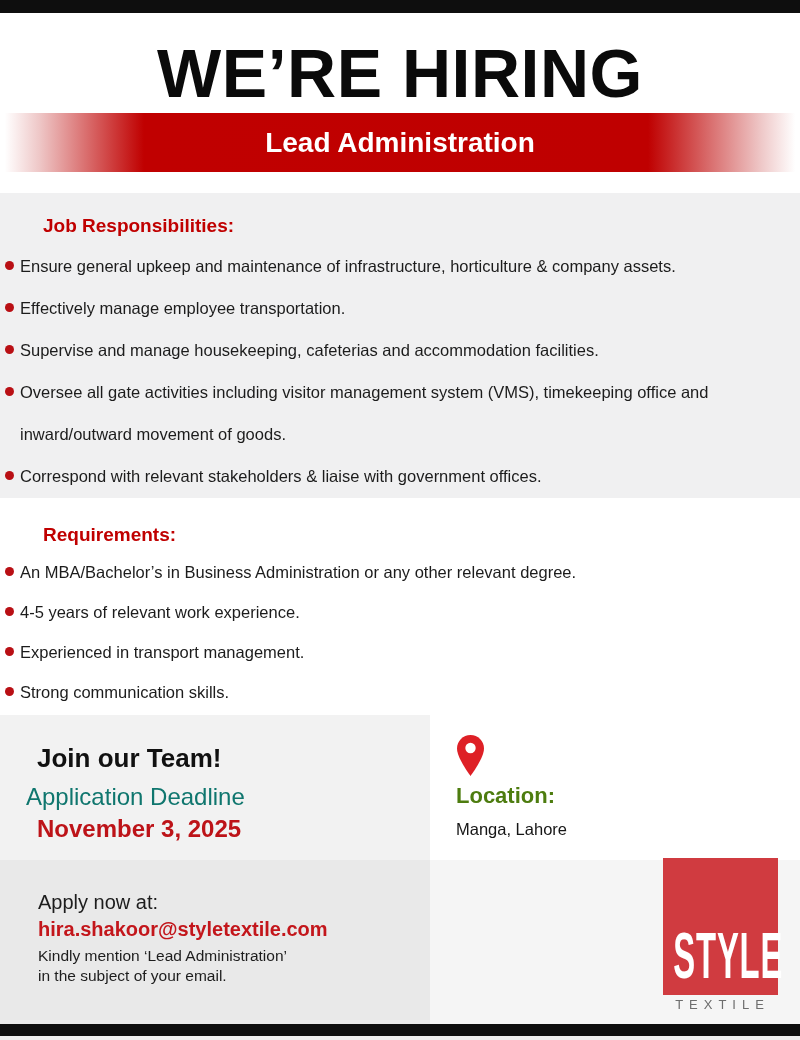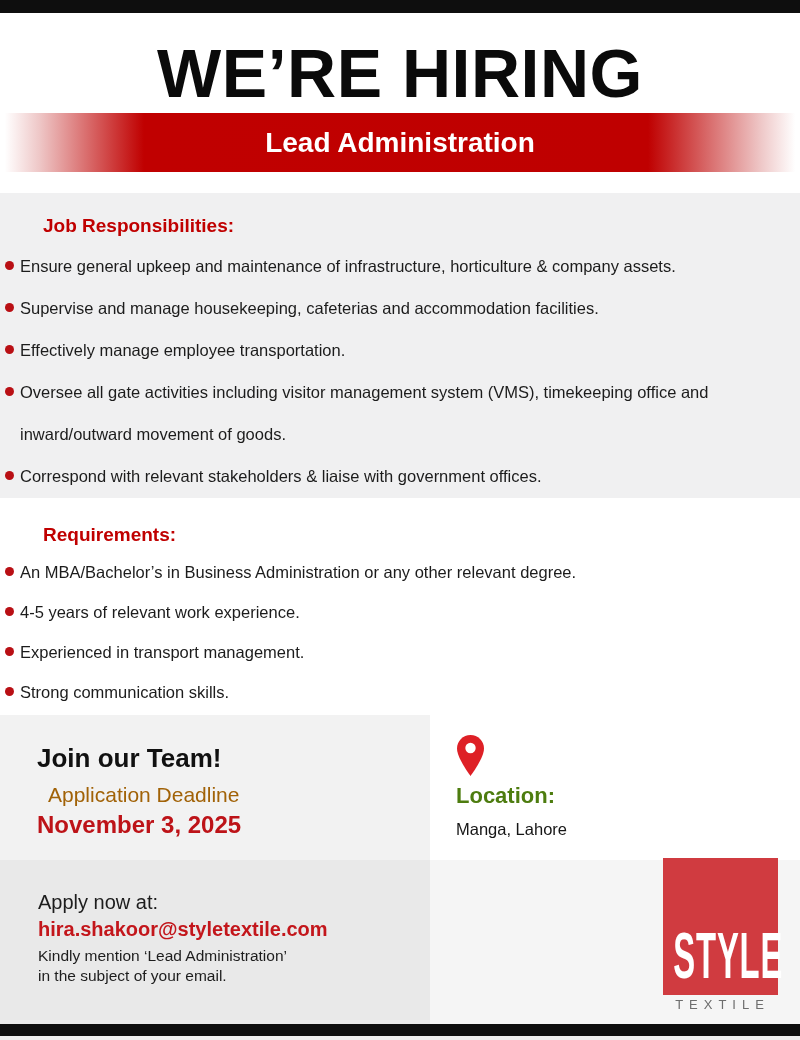"Supervise and manage housekeeping," li { order: before "Effectively manage employee" -> after "Effectively manage employee" }
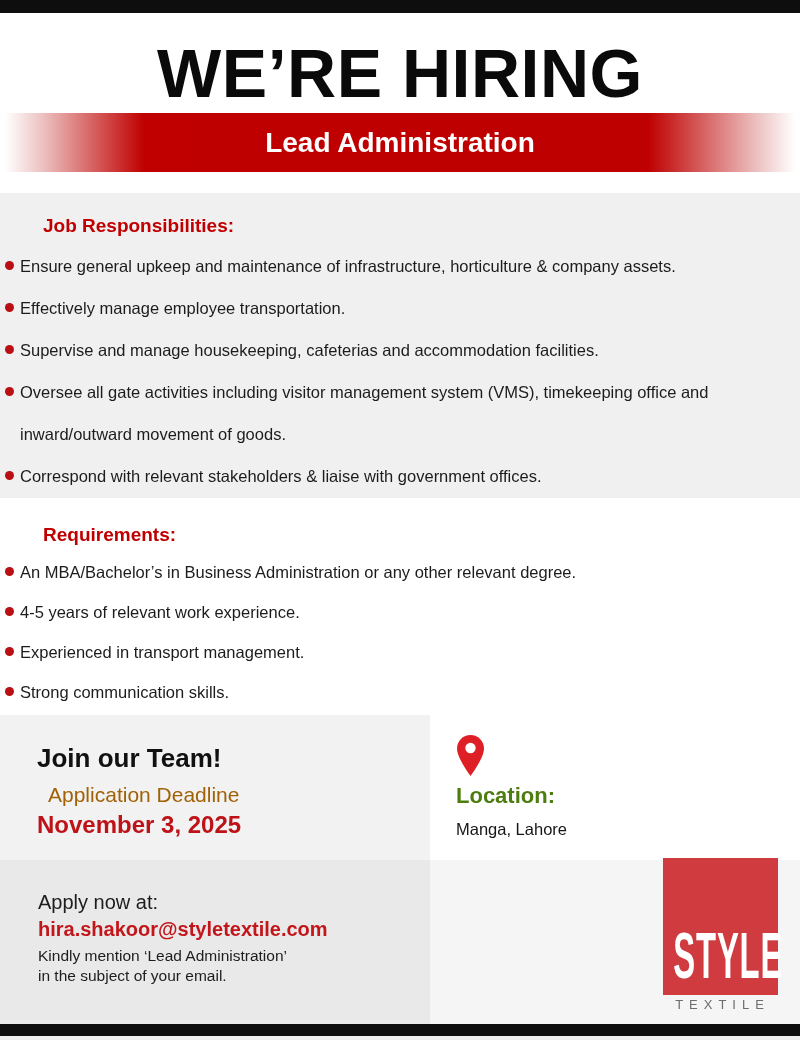"Application Deadline" .deadline-label { color: #a16207 -> #0f766e; font-size: 21px -> 24px; margin: 9px 0 0 48px -> 9px 0 0 26px }
